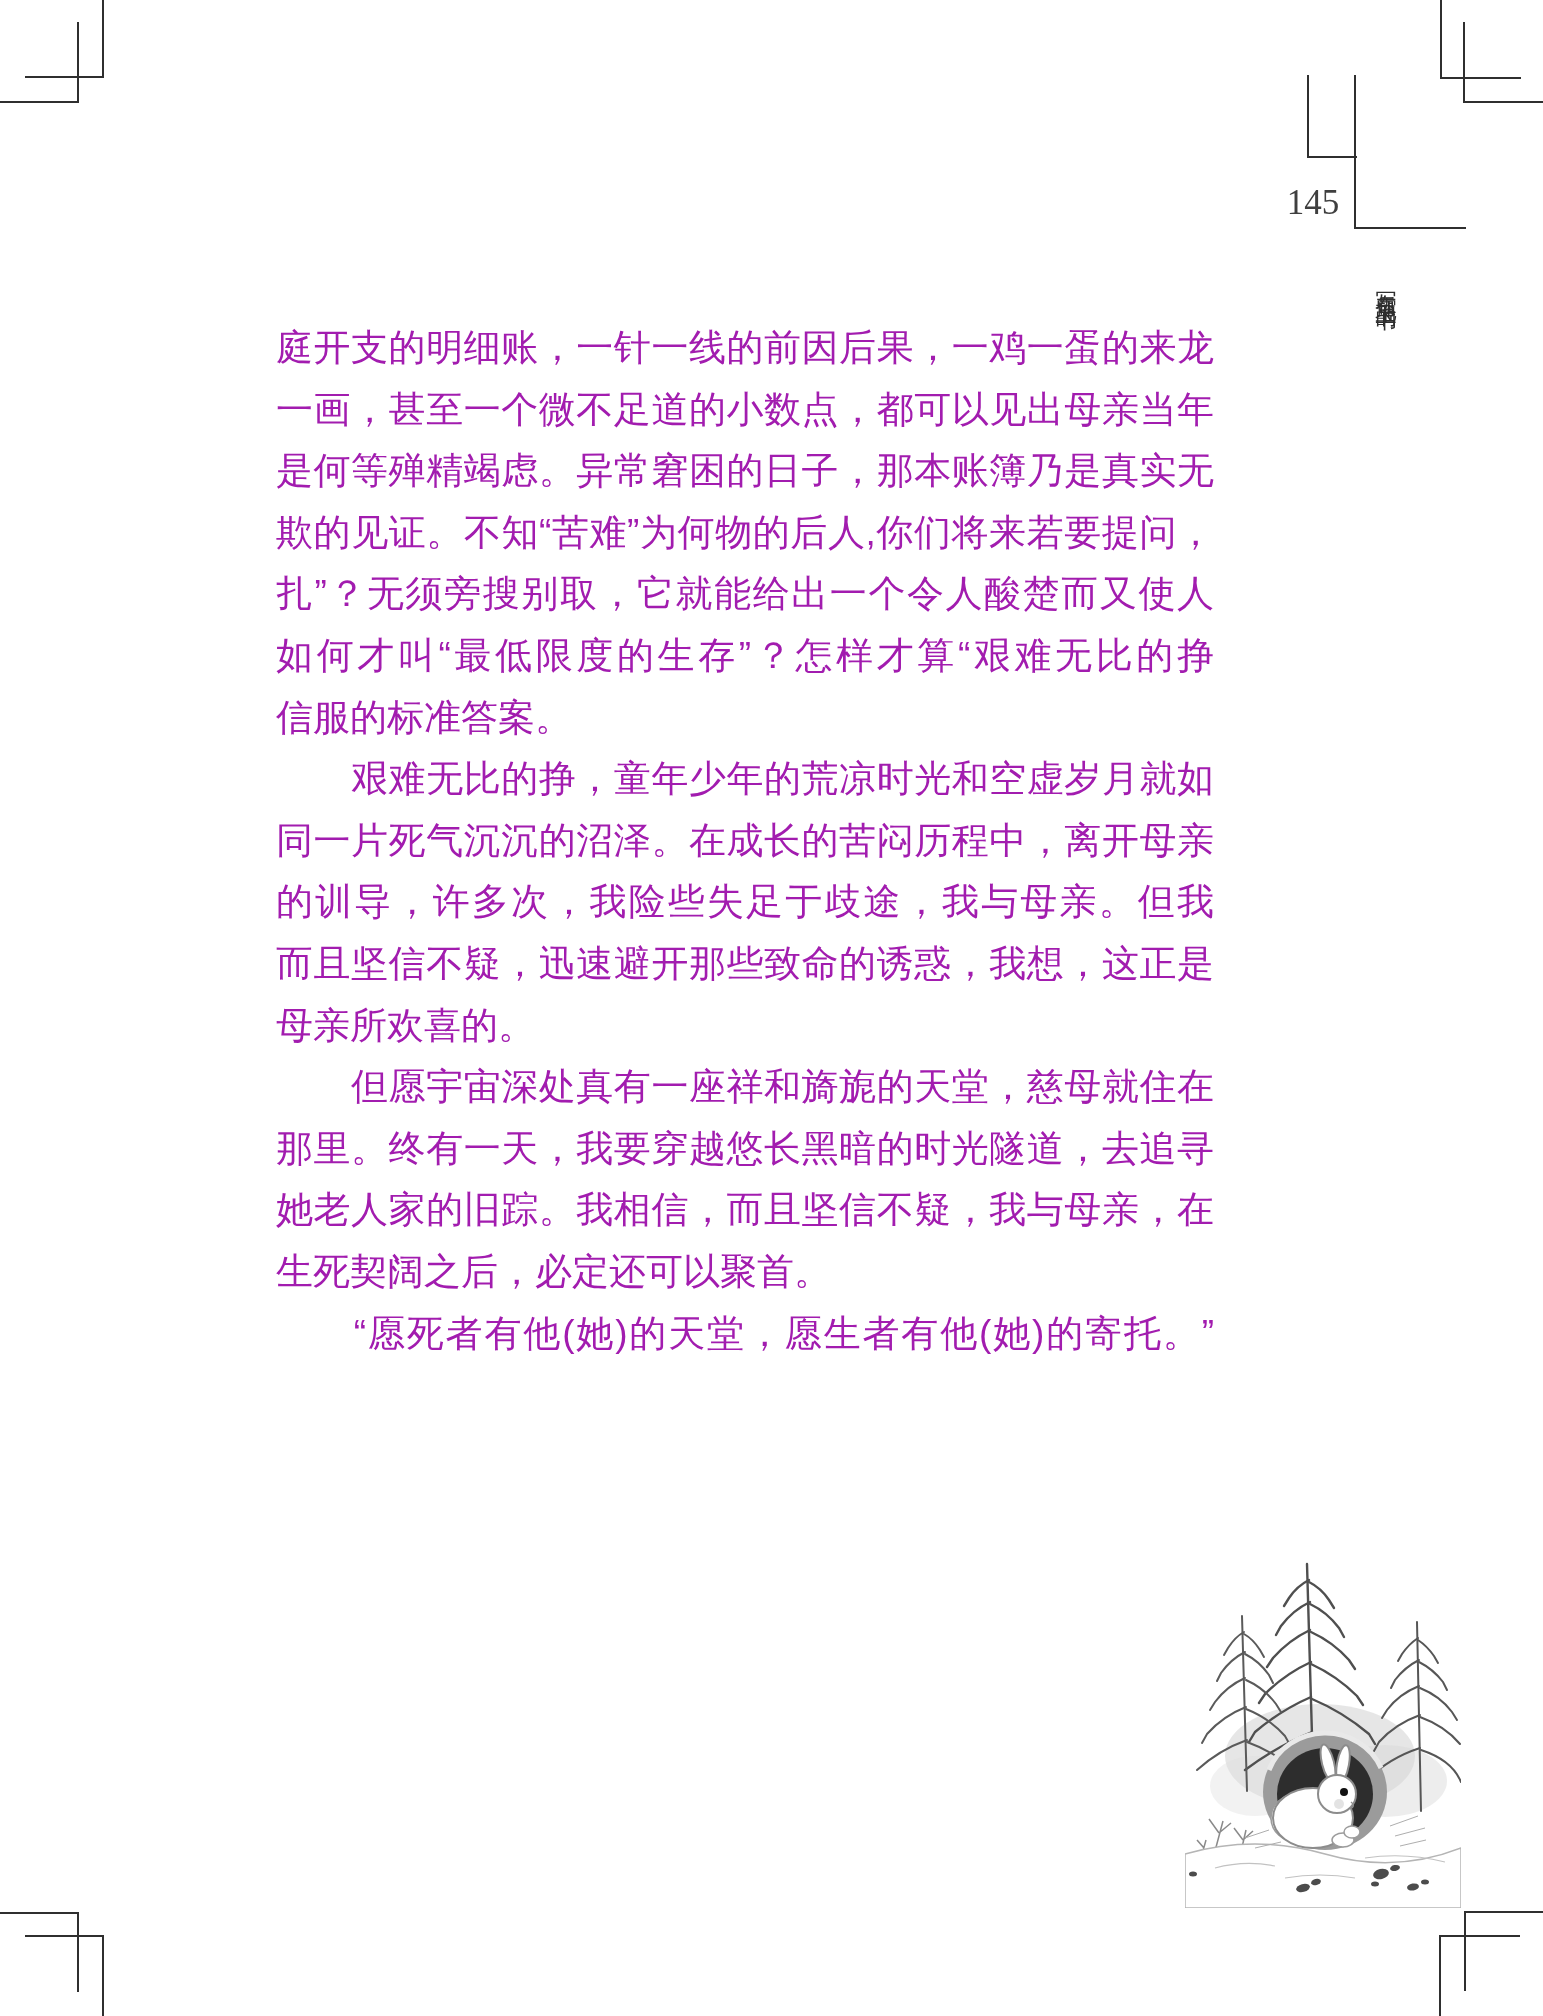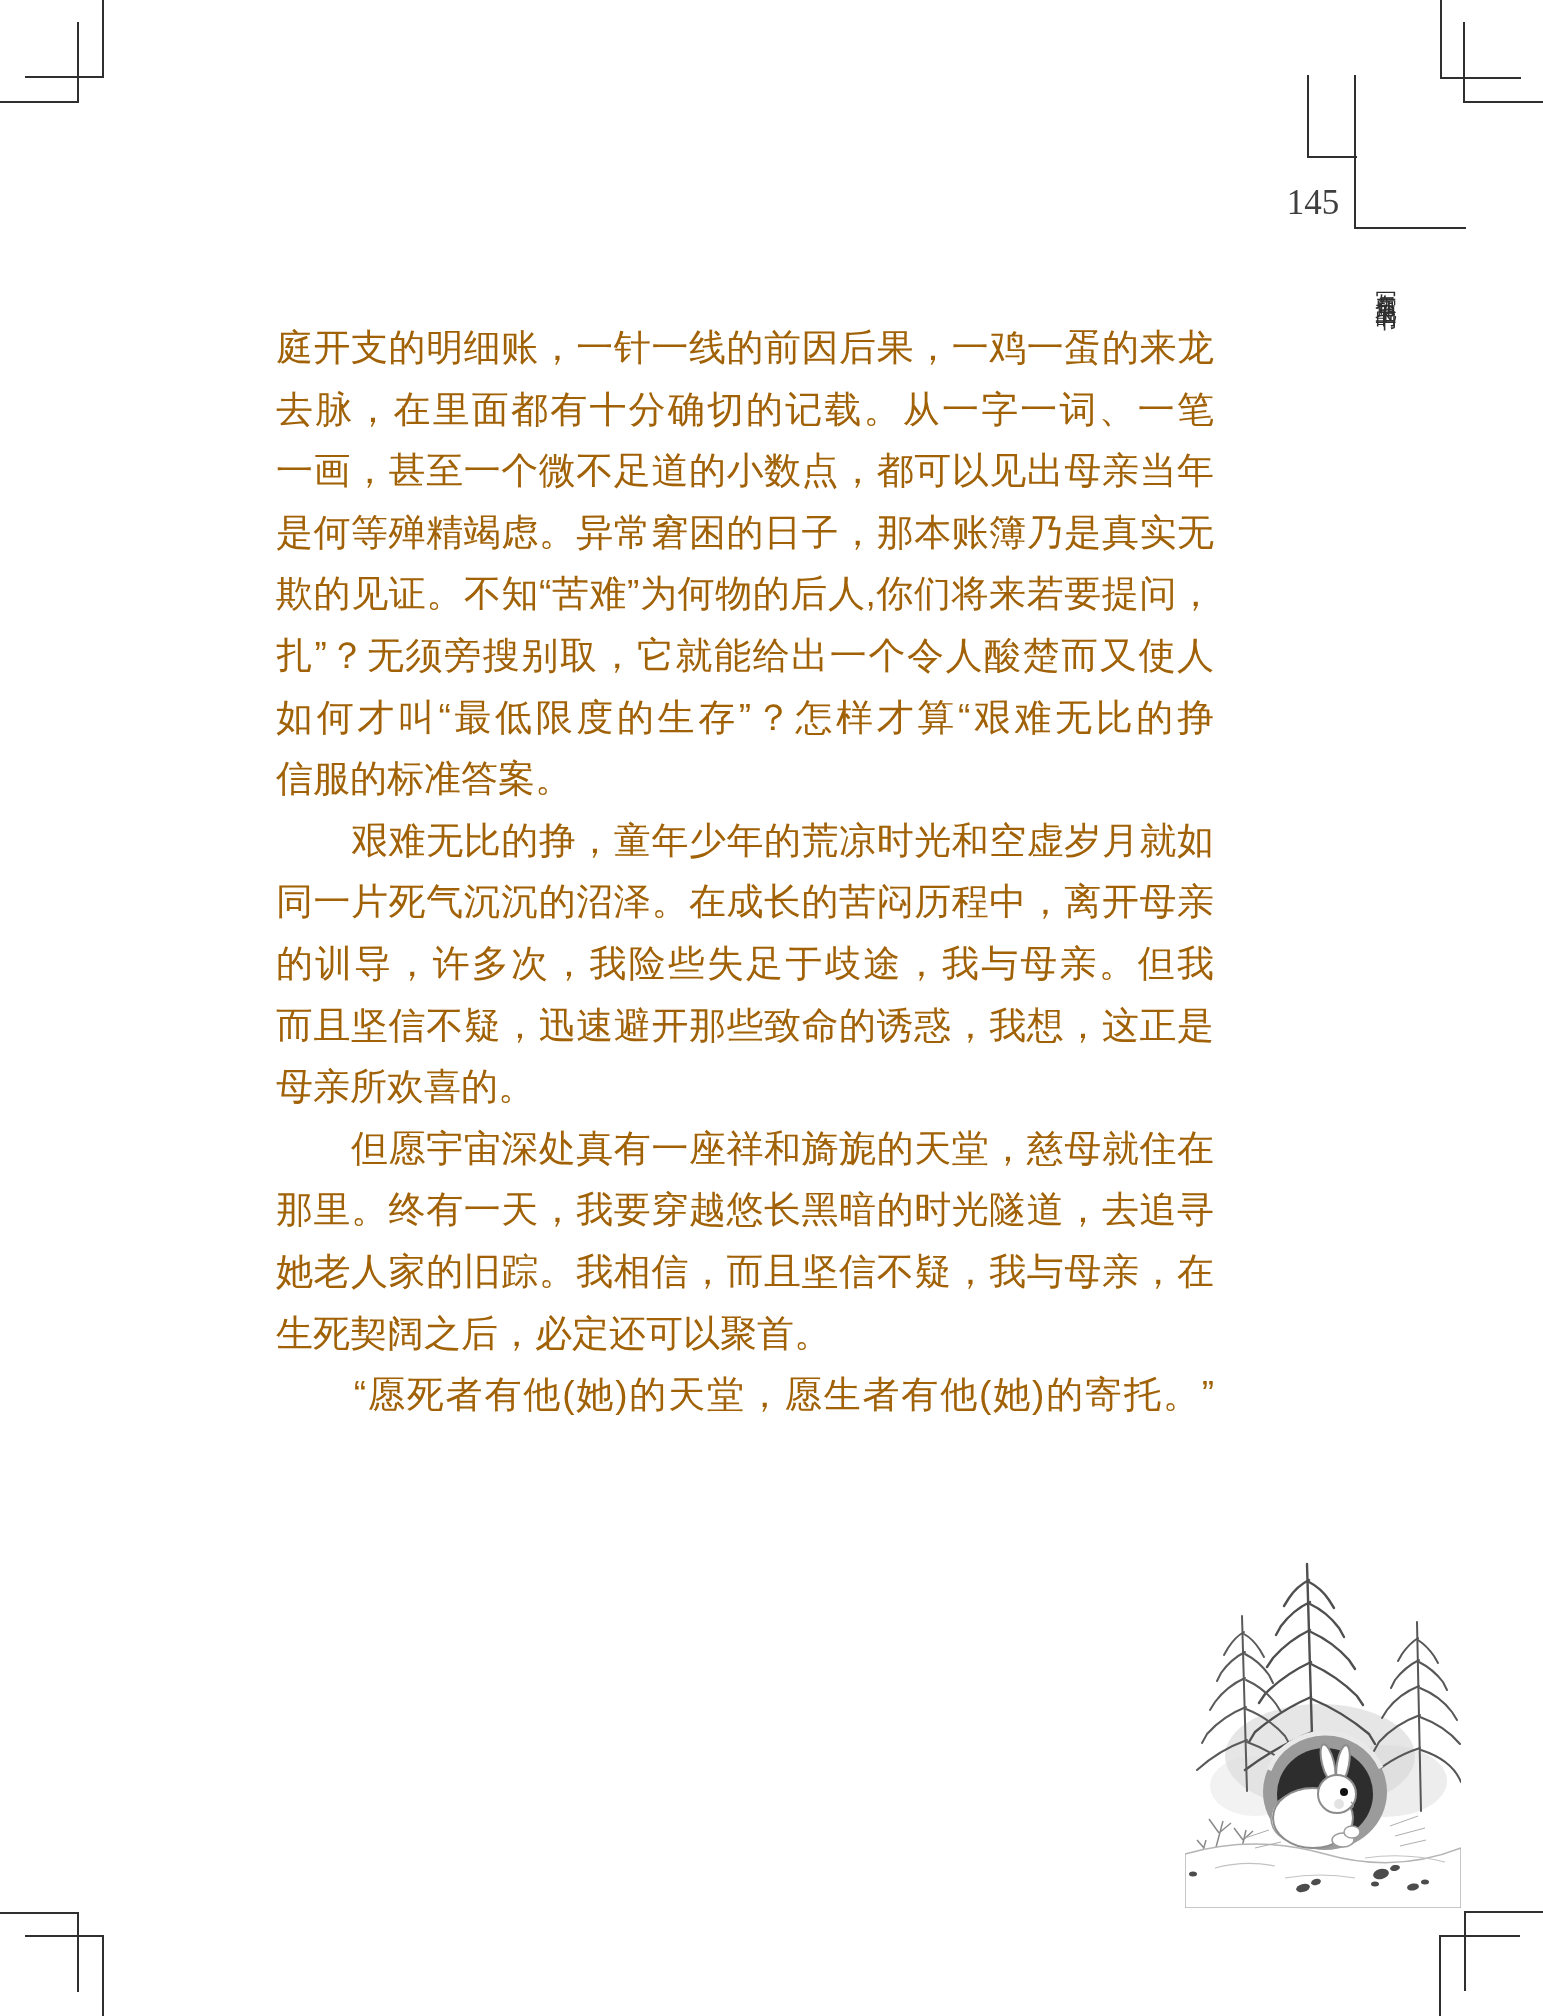"庭开支的明细账，一针一线的前因后果，一鸡一蛋的来龙" .text-block { color: #a16207 -> #a21caf }
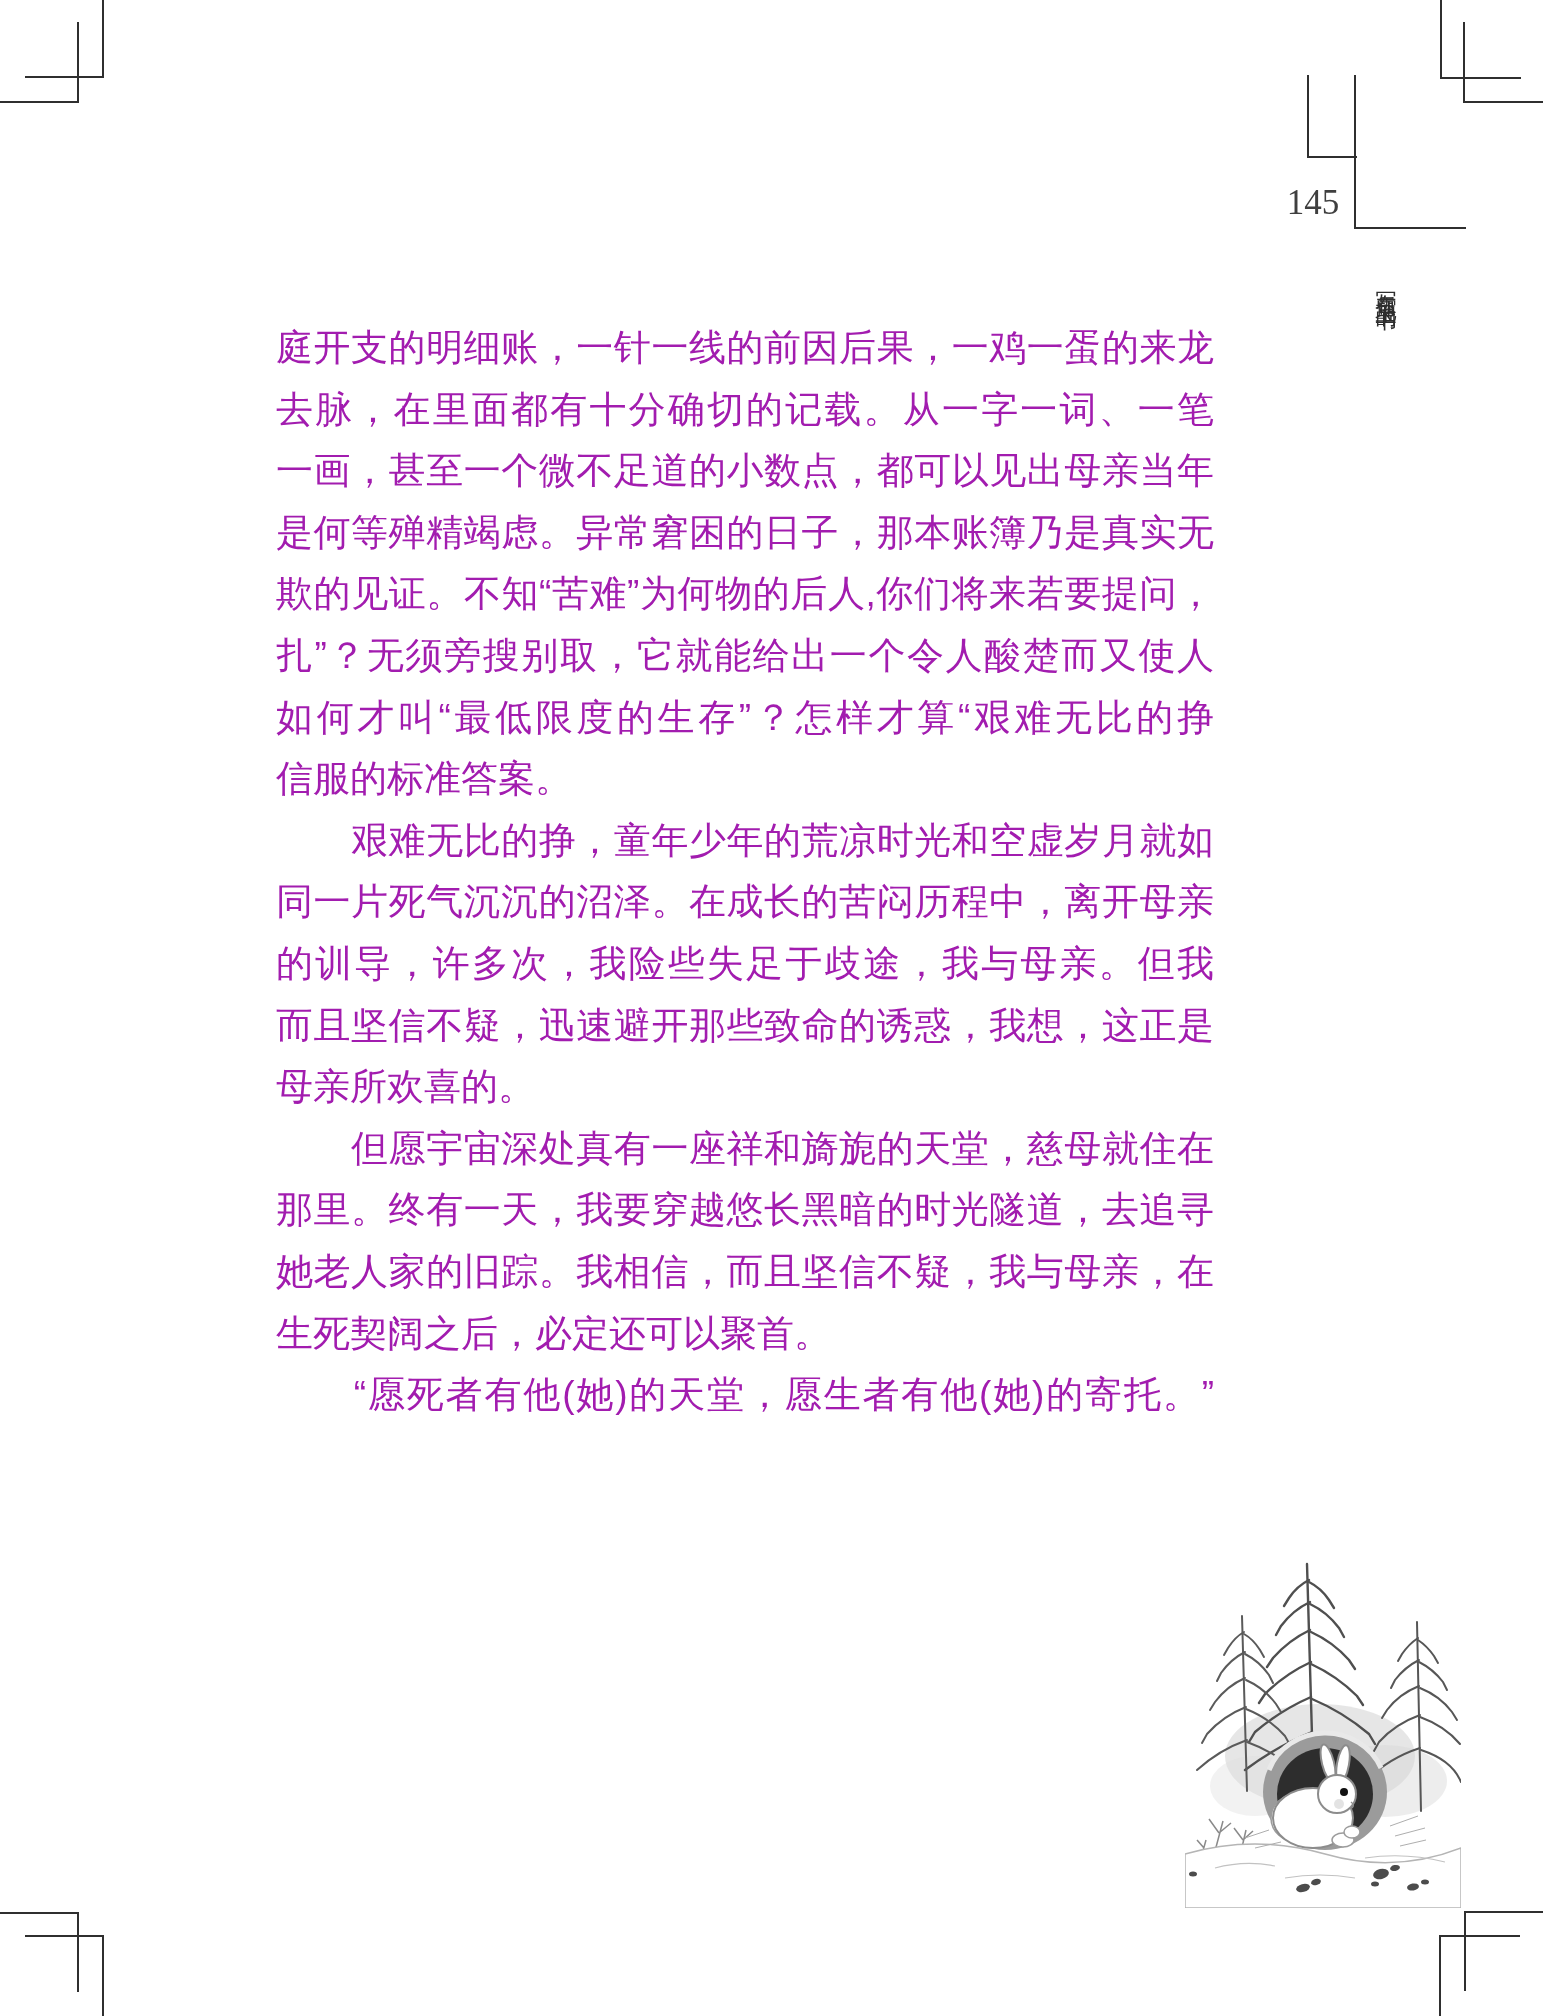"去脉，在里面都有十分确切的记载。从一字一词、一笔" div.line { html: <div>去脉，在里面都有十分确切的记载。从一字一词、一笔</div> -> none }
